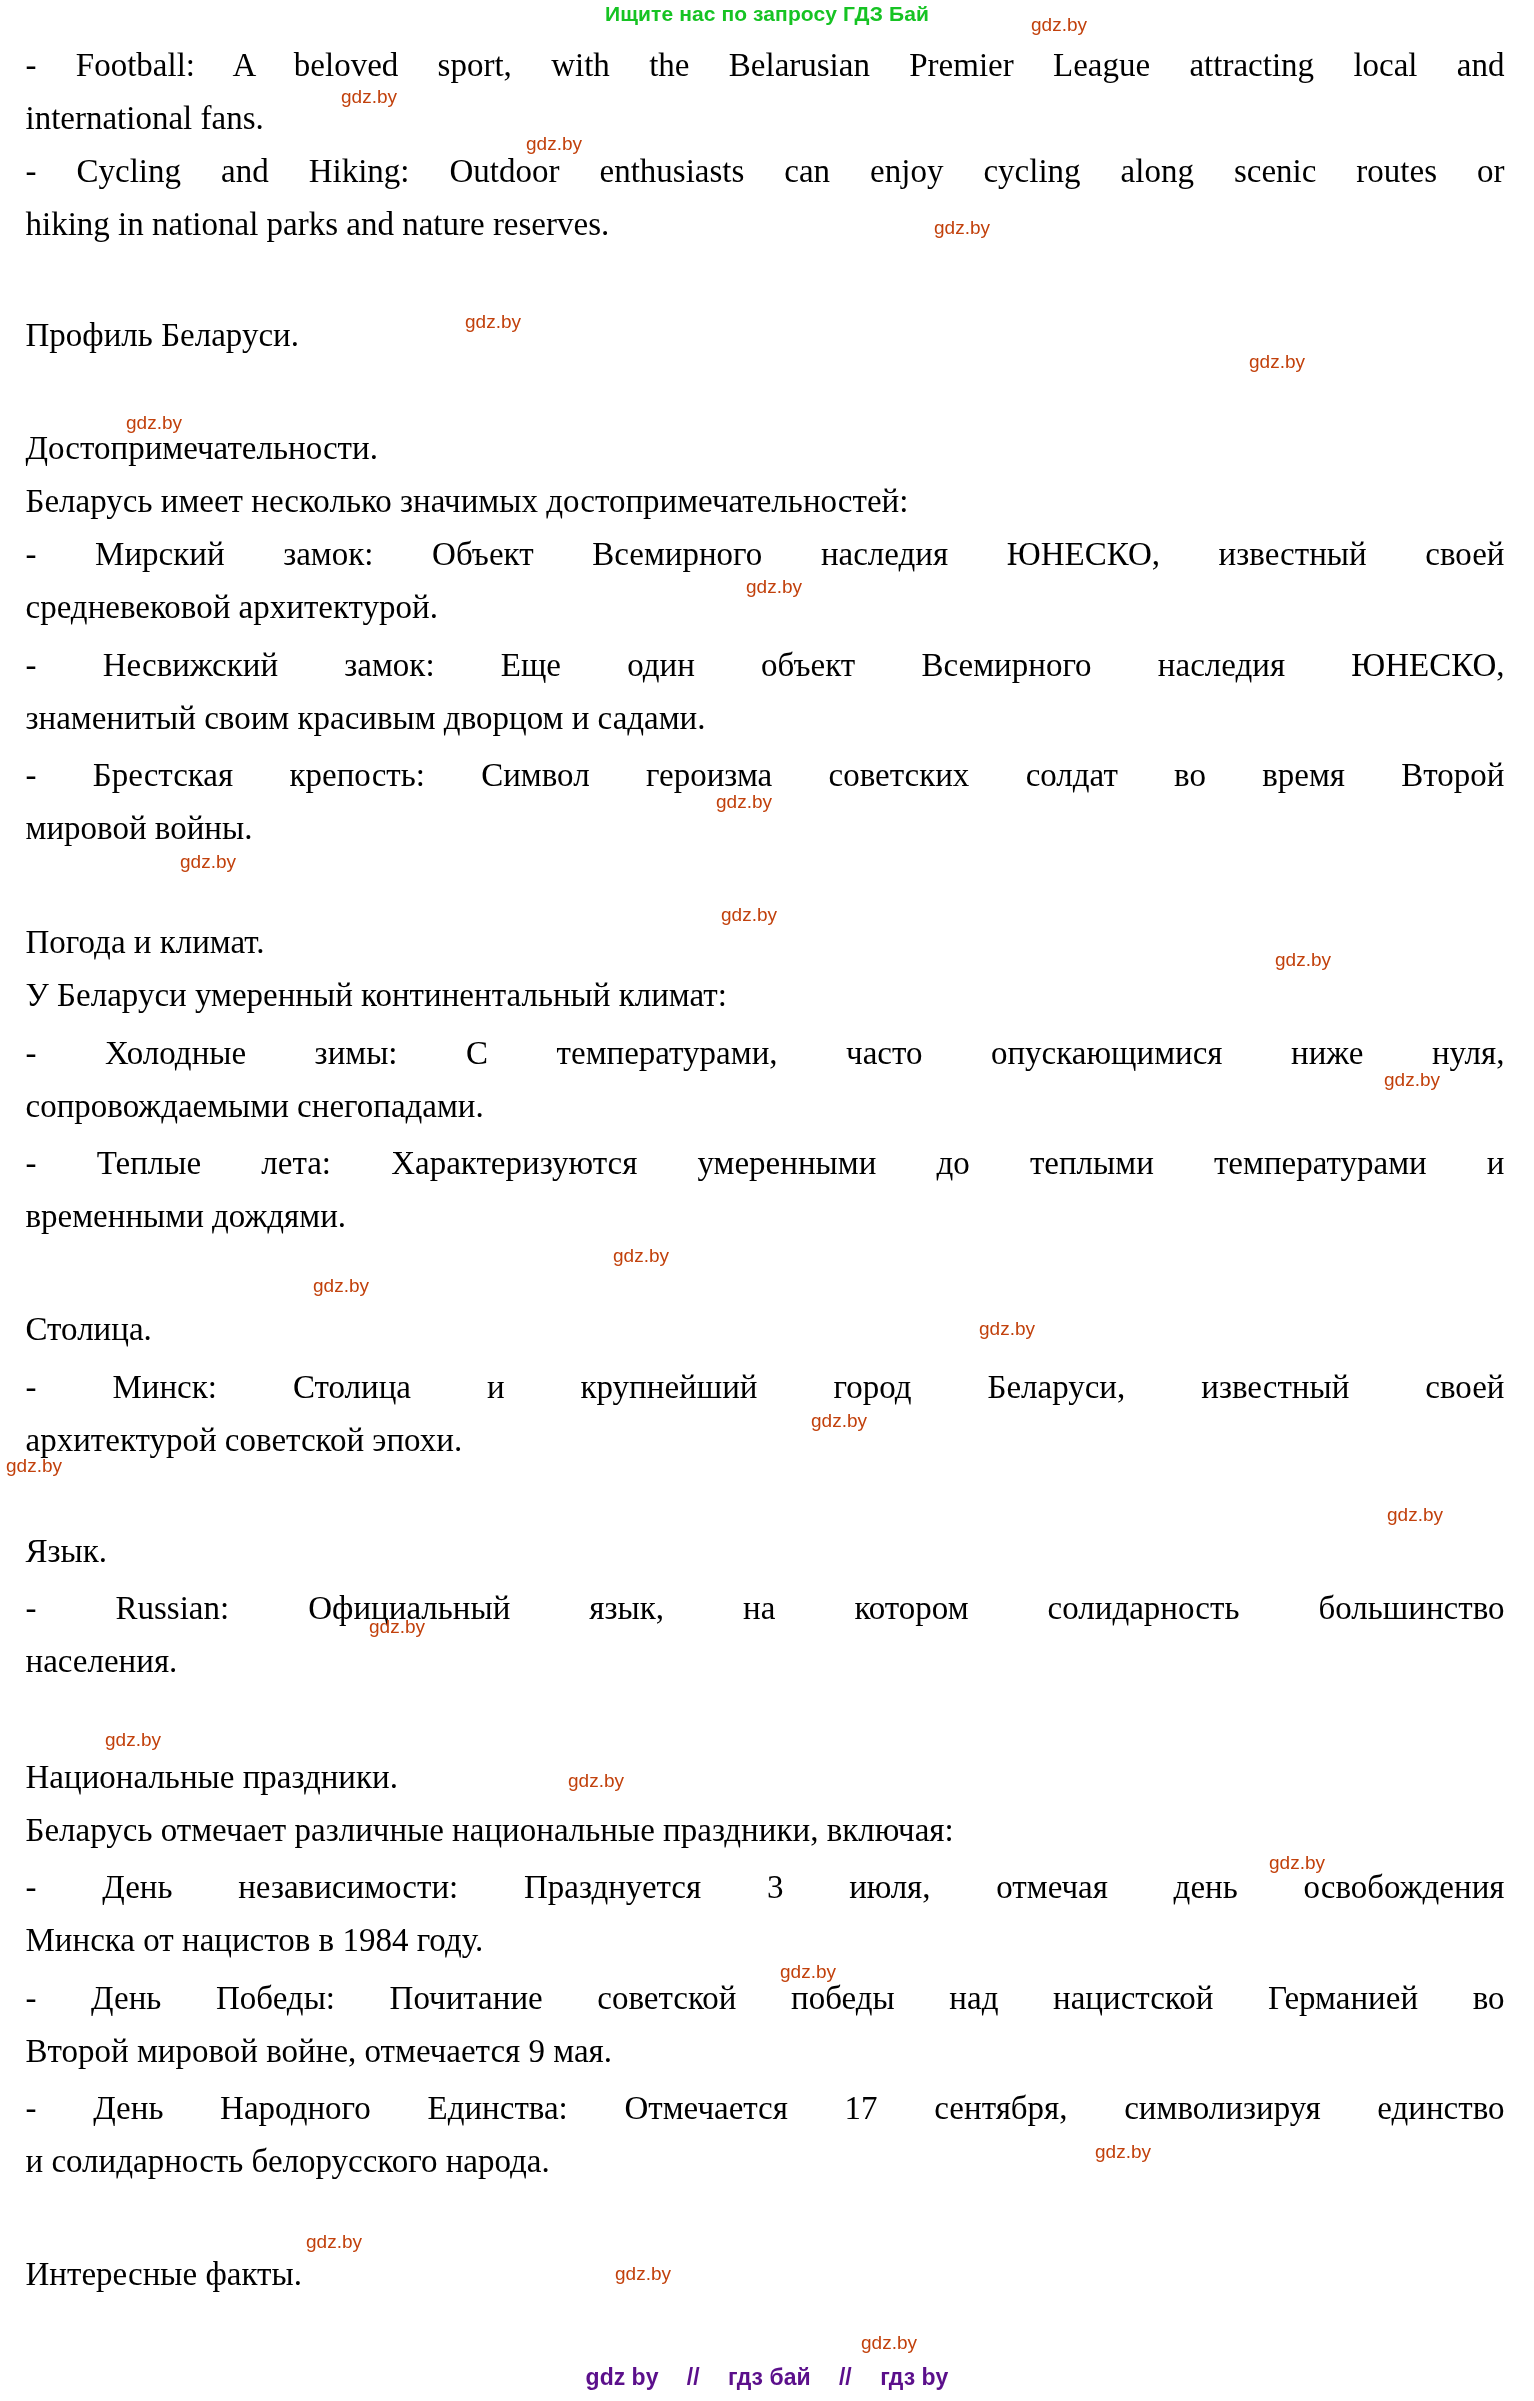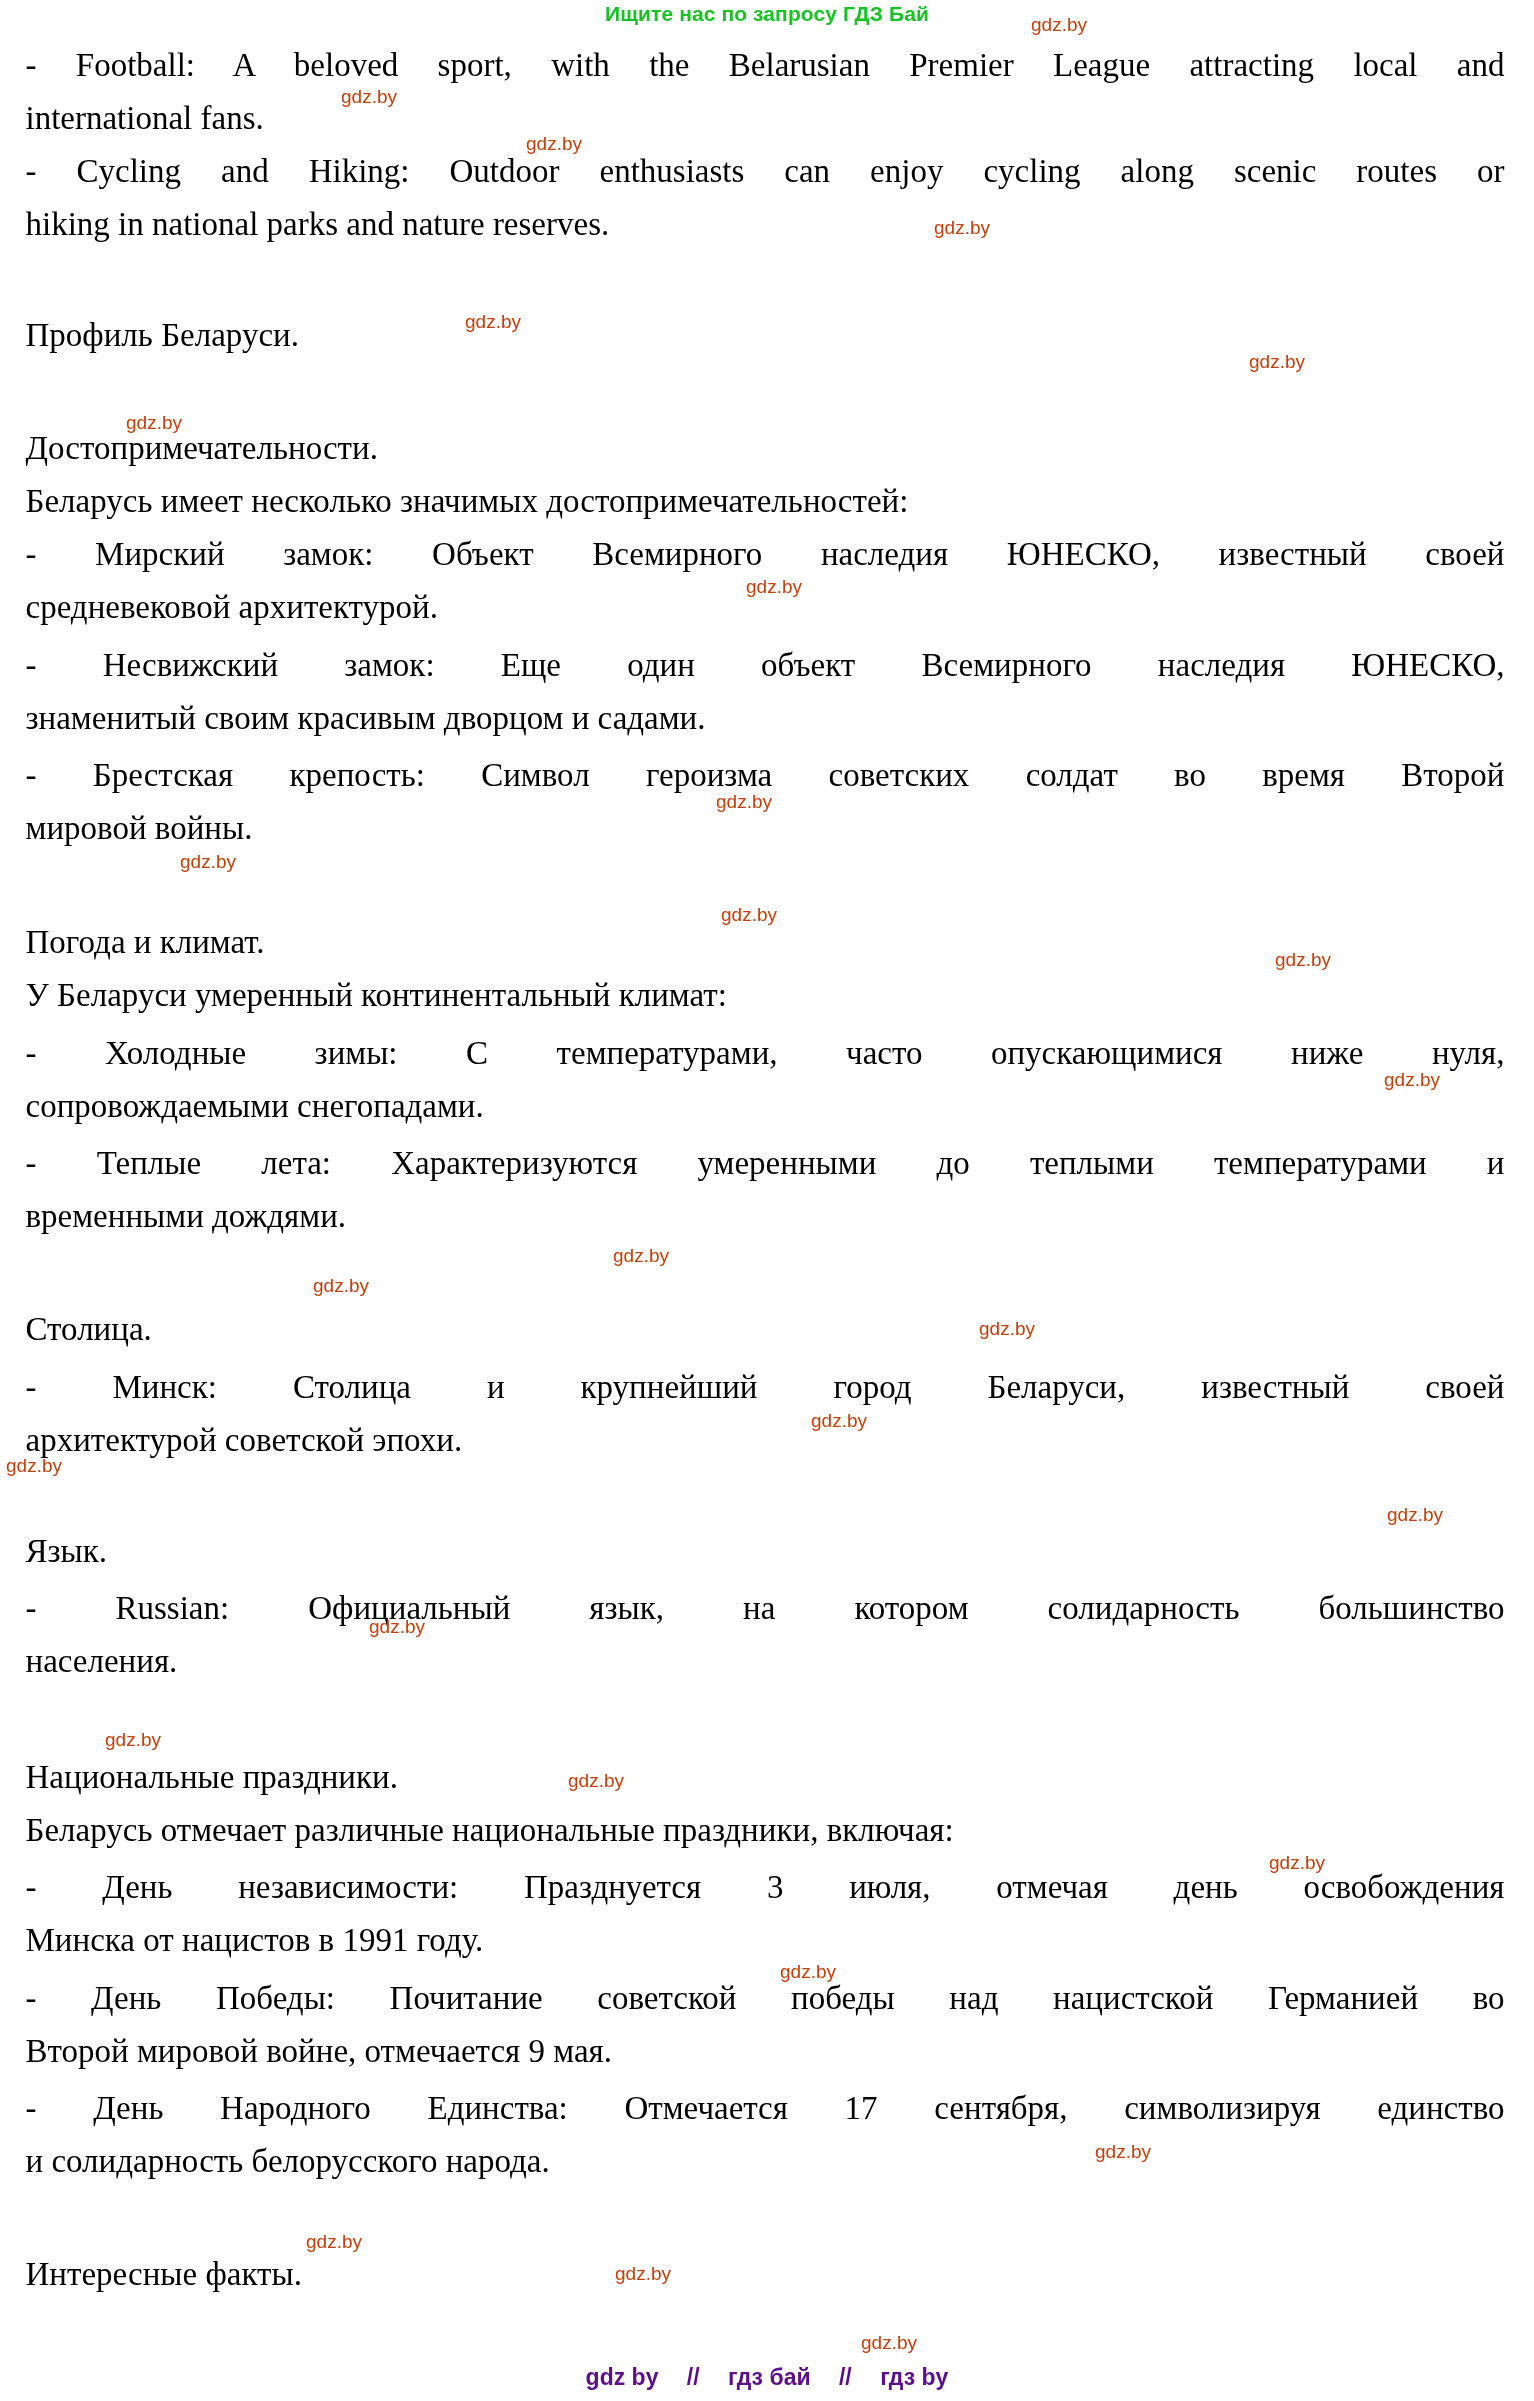"Минска от нацистов в 1991" div.line { text: 1991 -> 1984 }
